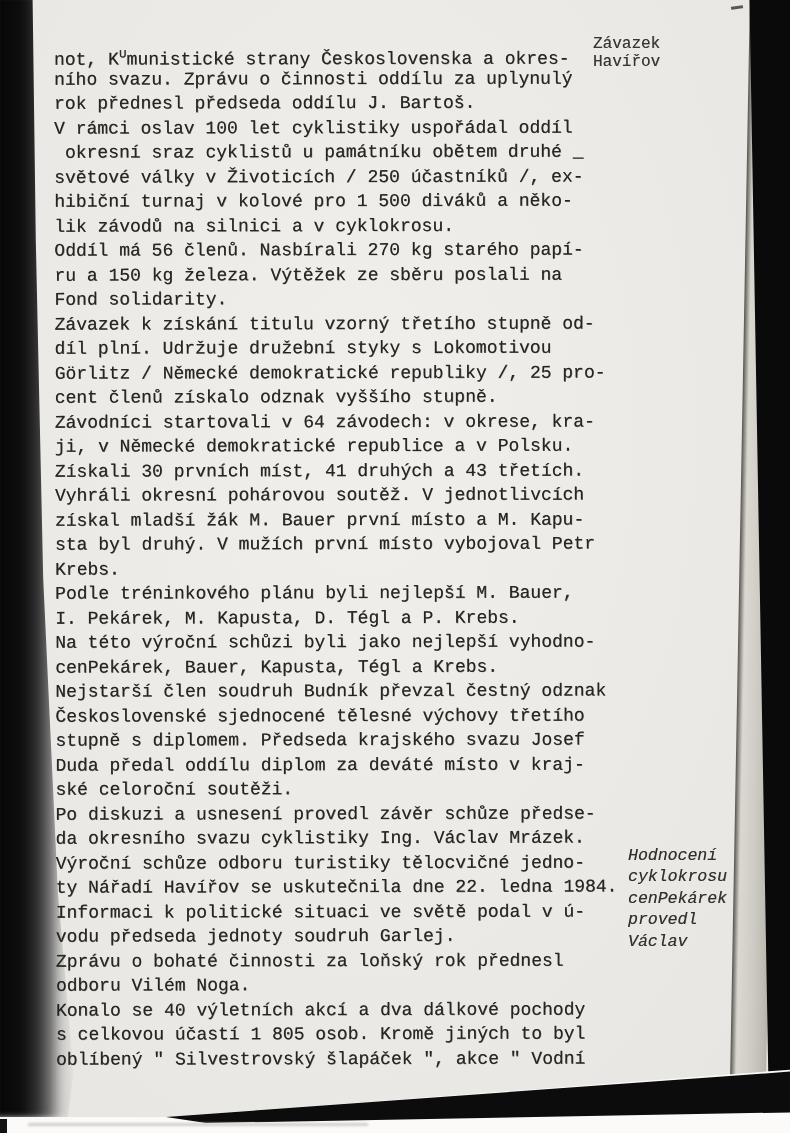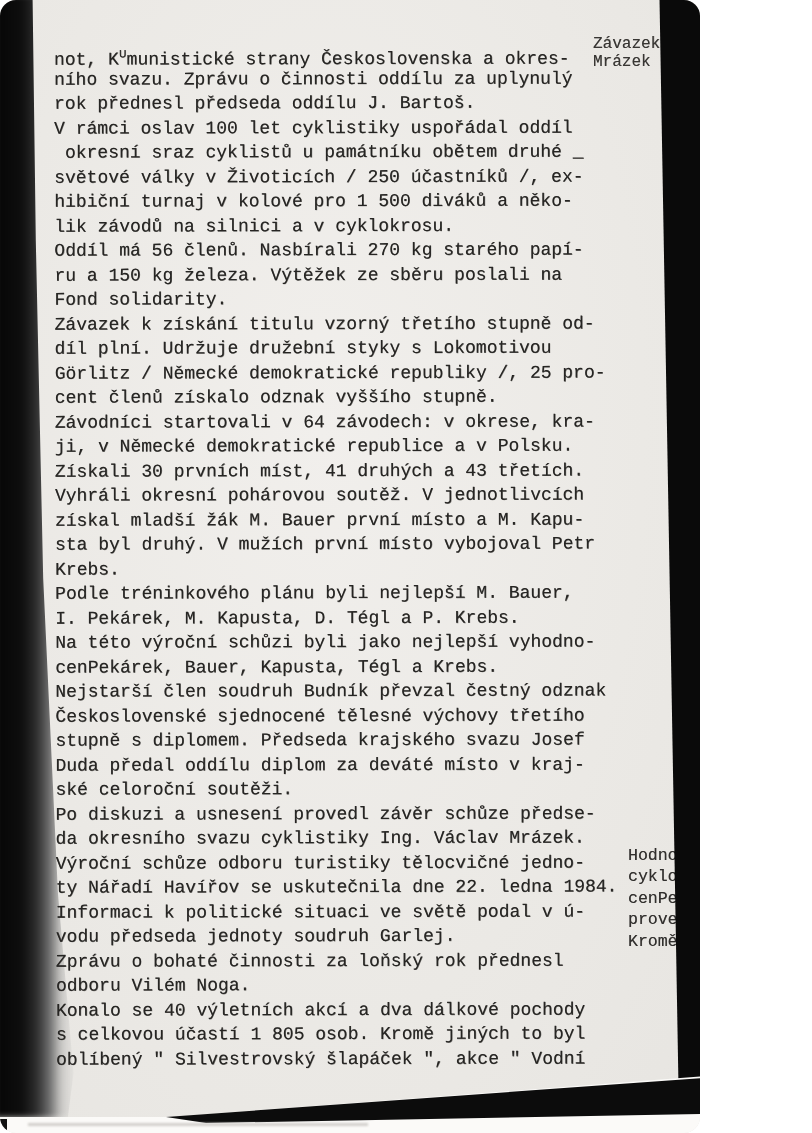"not, K∪munistické strany Československa" .scan { border-radius: 16px -> none; width: 700px -> 790px }
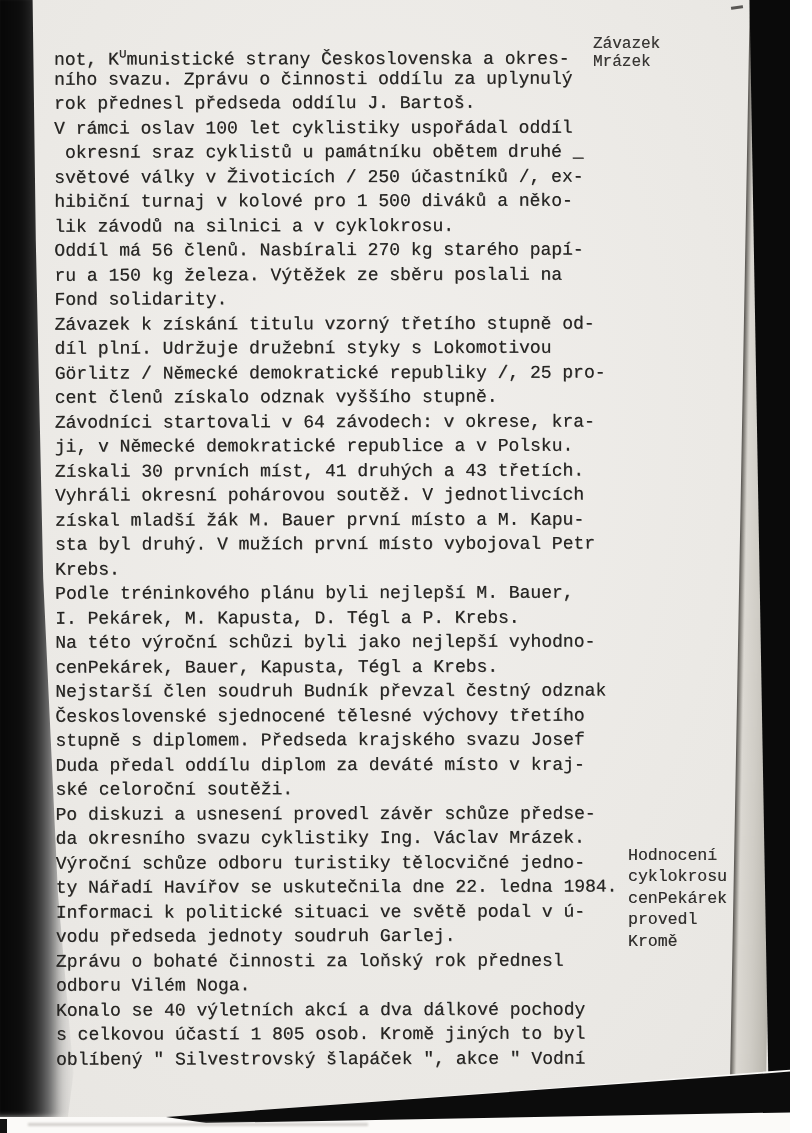"Mrázek" div.nline { text: Mrázek -> Havířov }
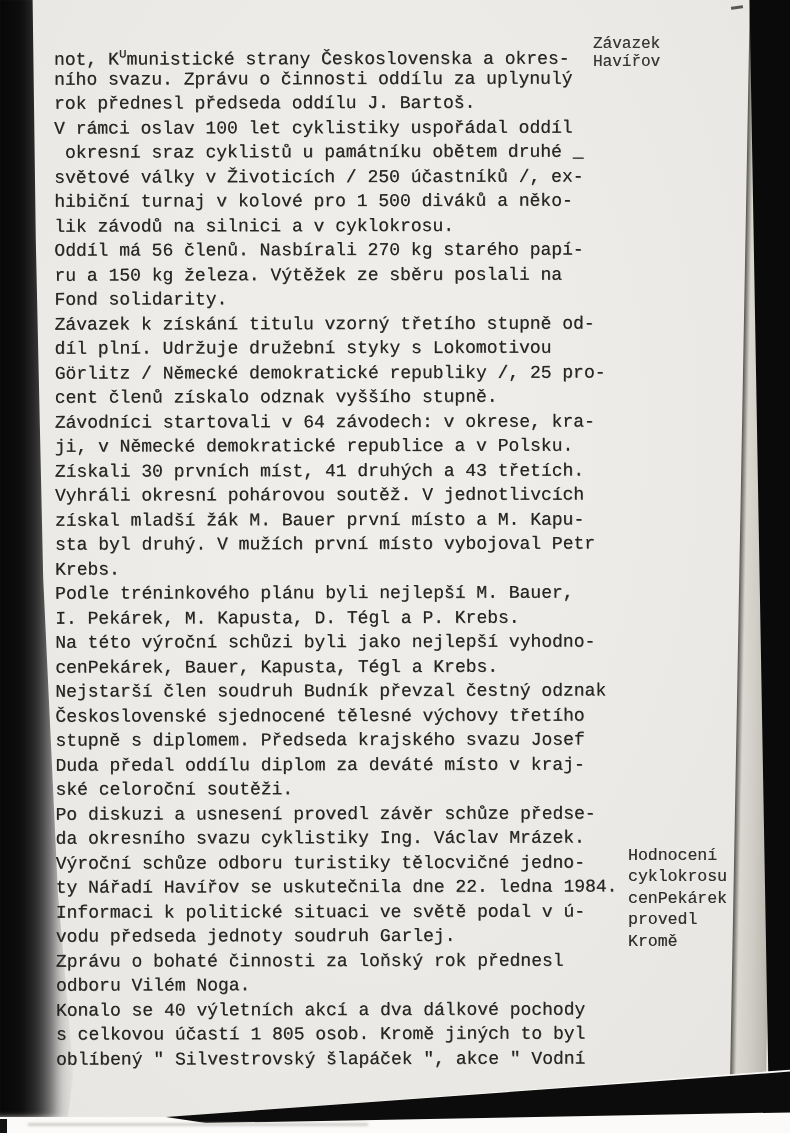"Hodnocení" .note-side { font-style: none -> italic }
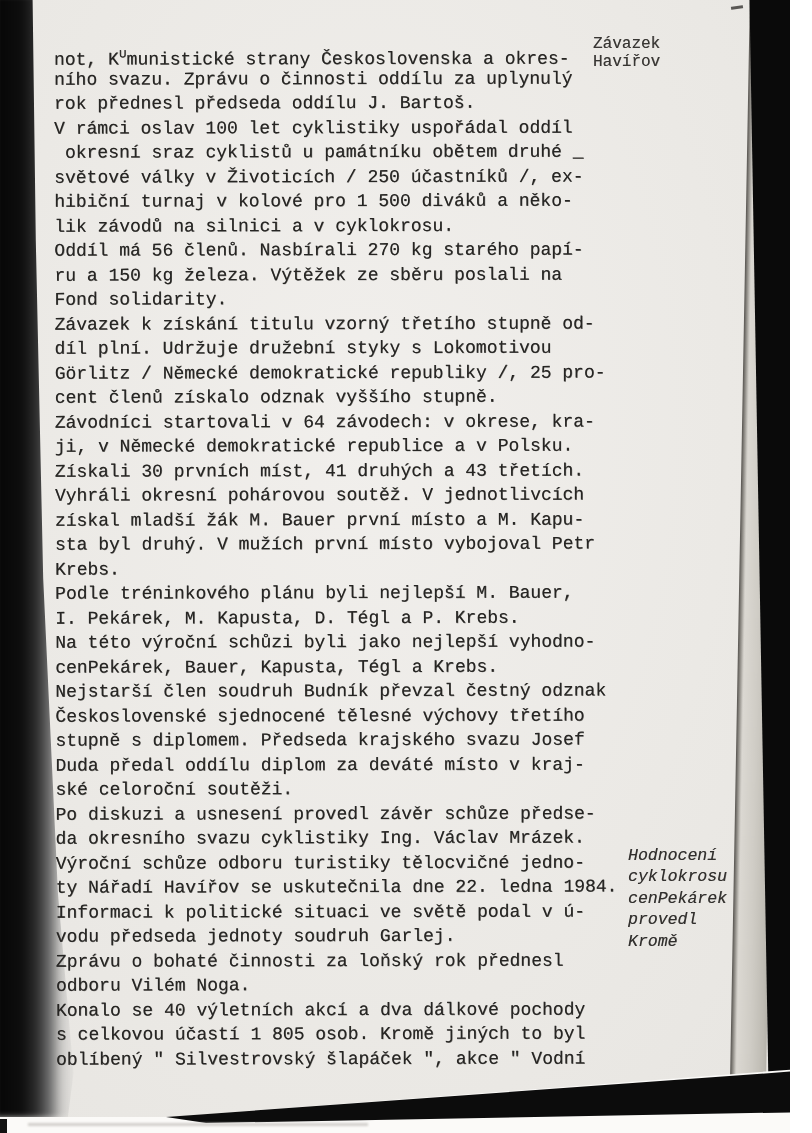"Kromě" div.nline { text: Kromě -> Václav }
